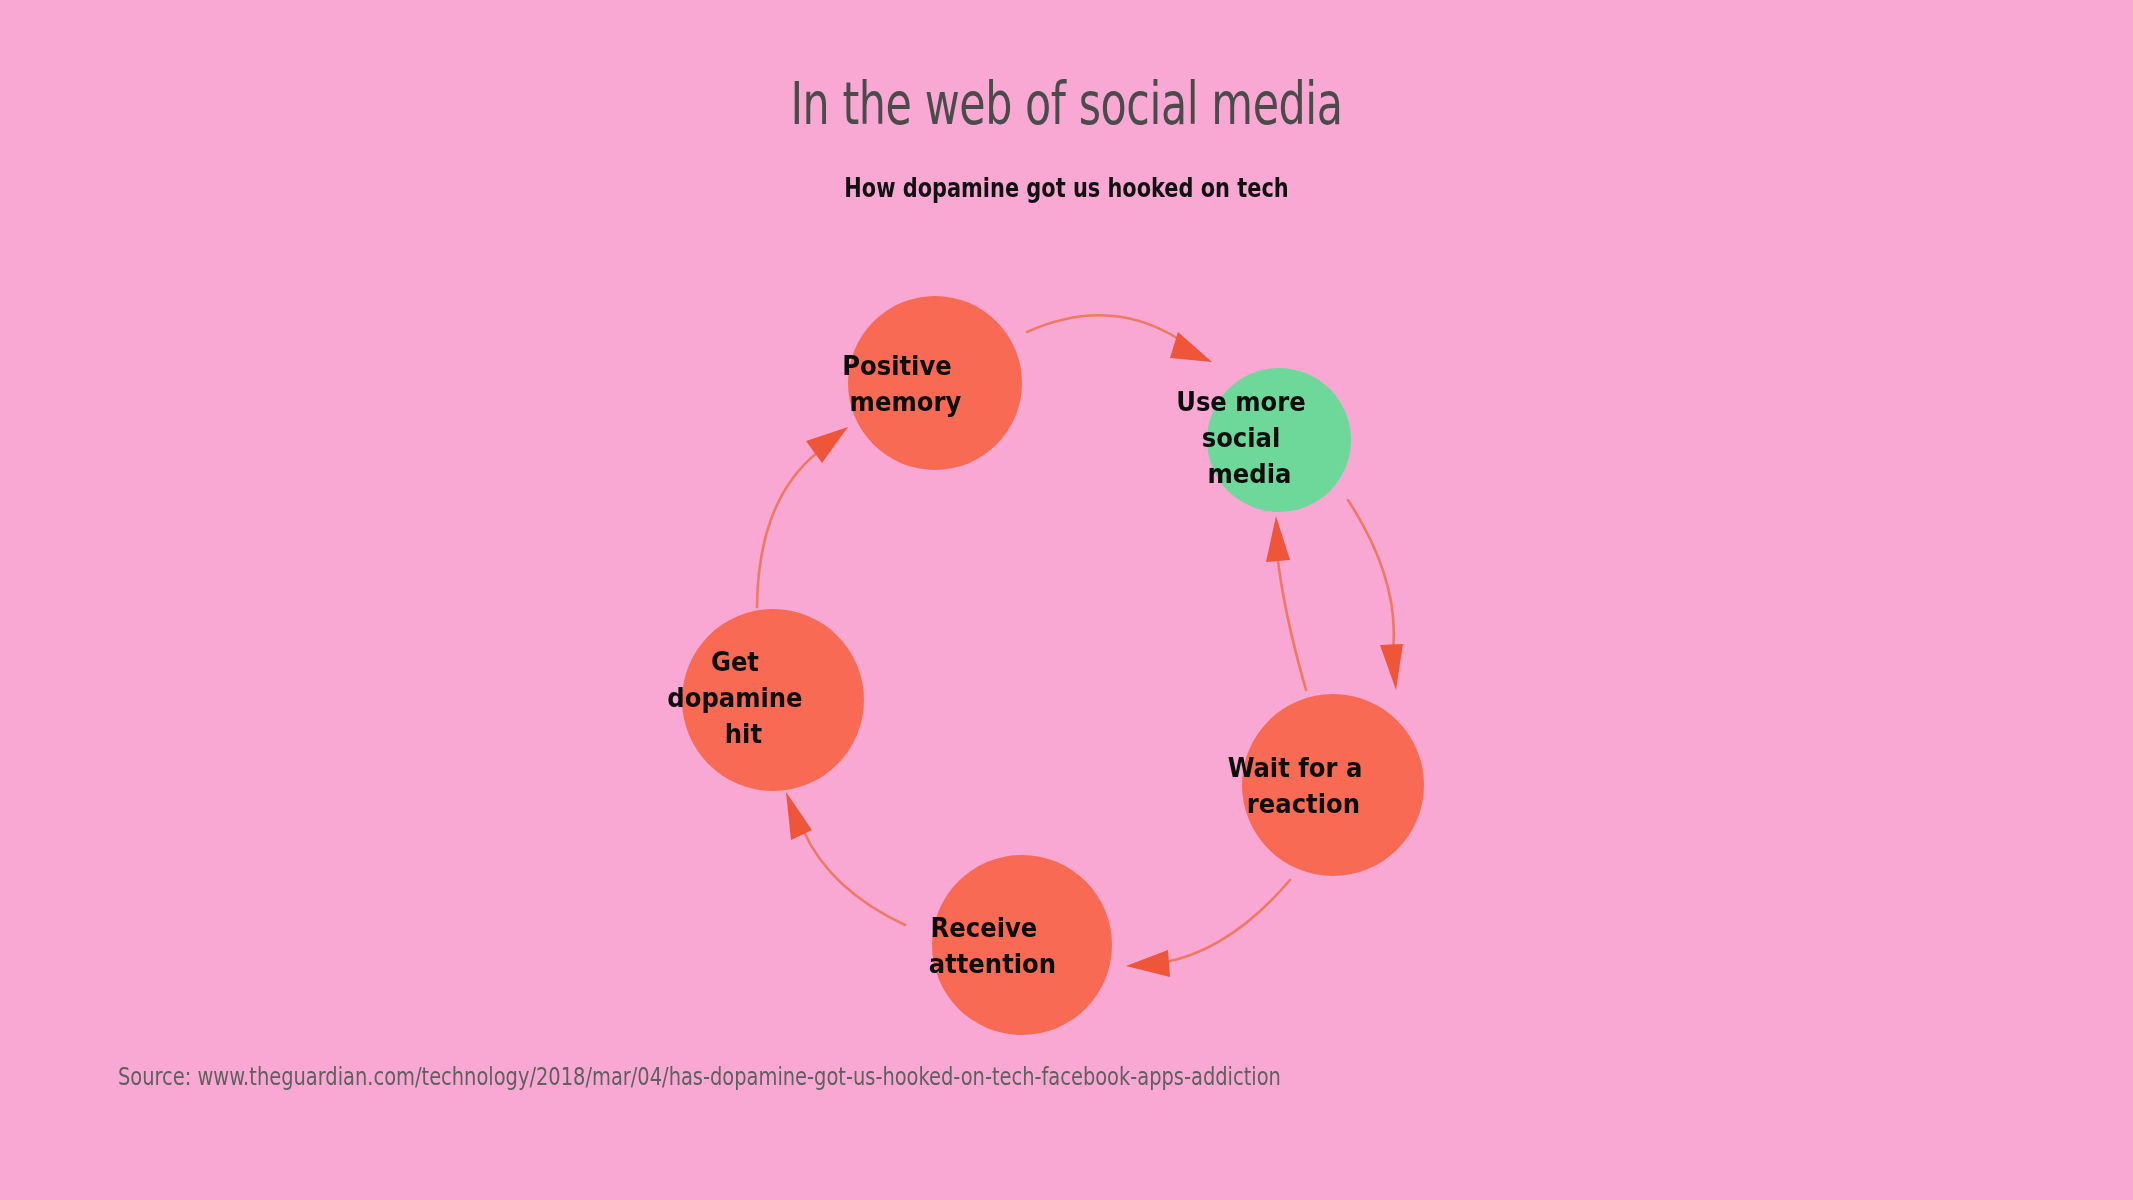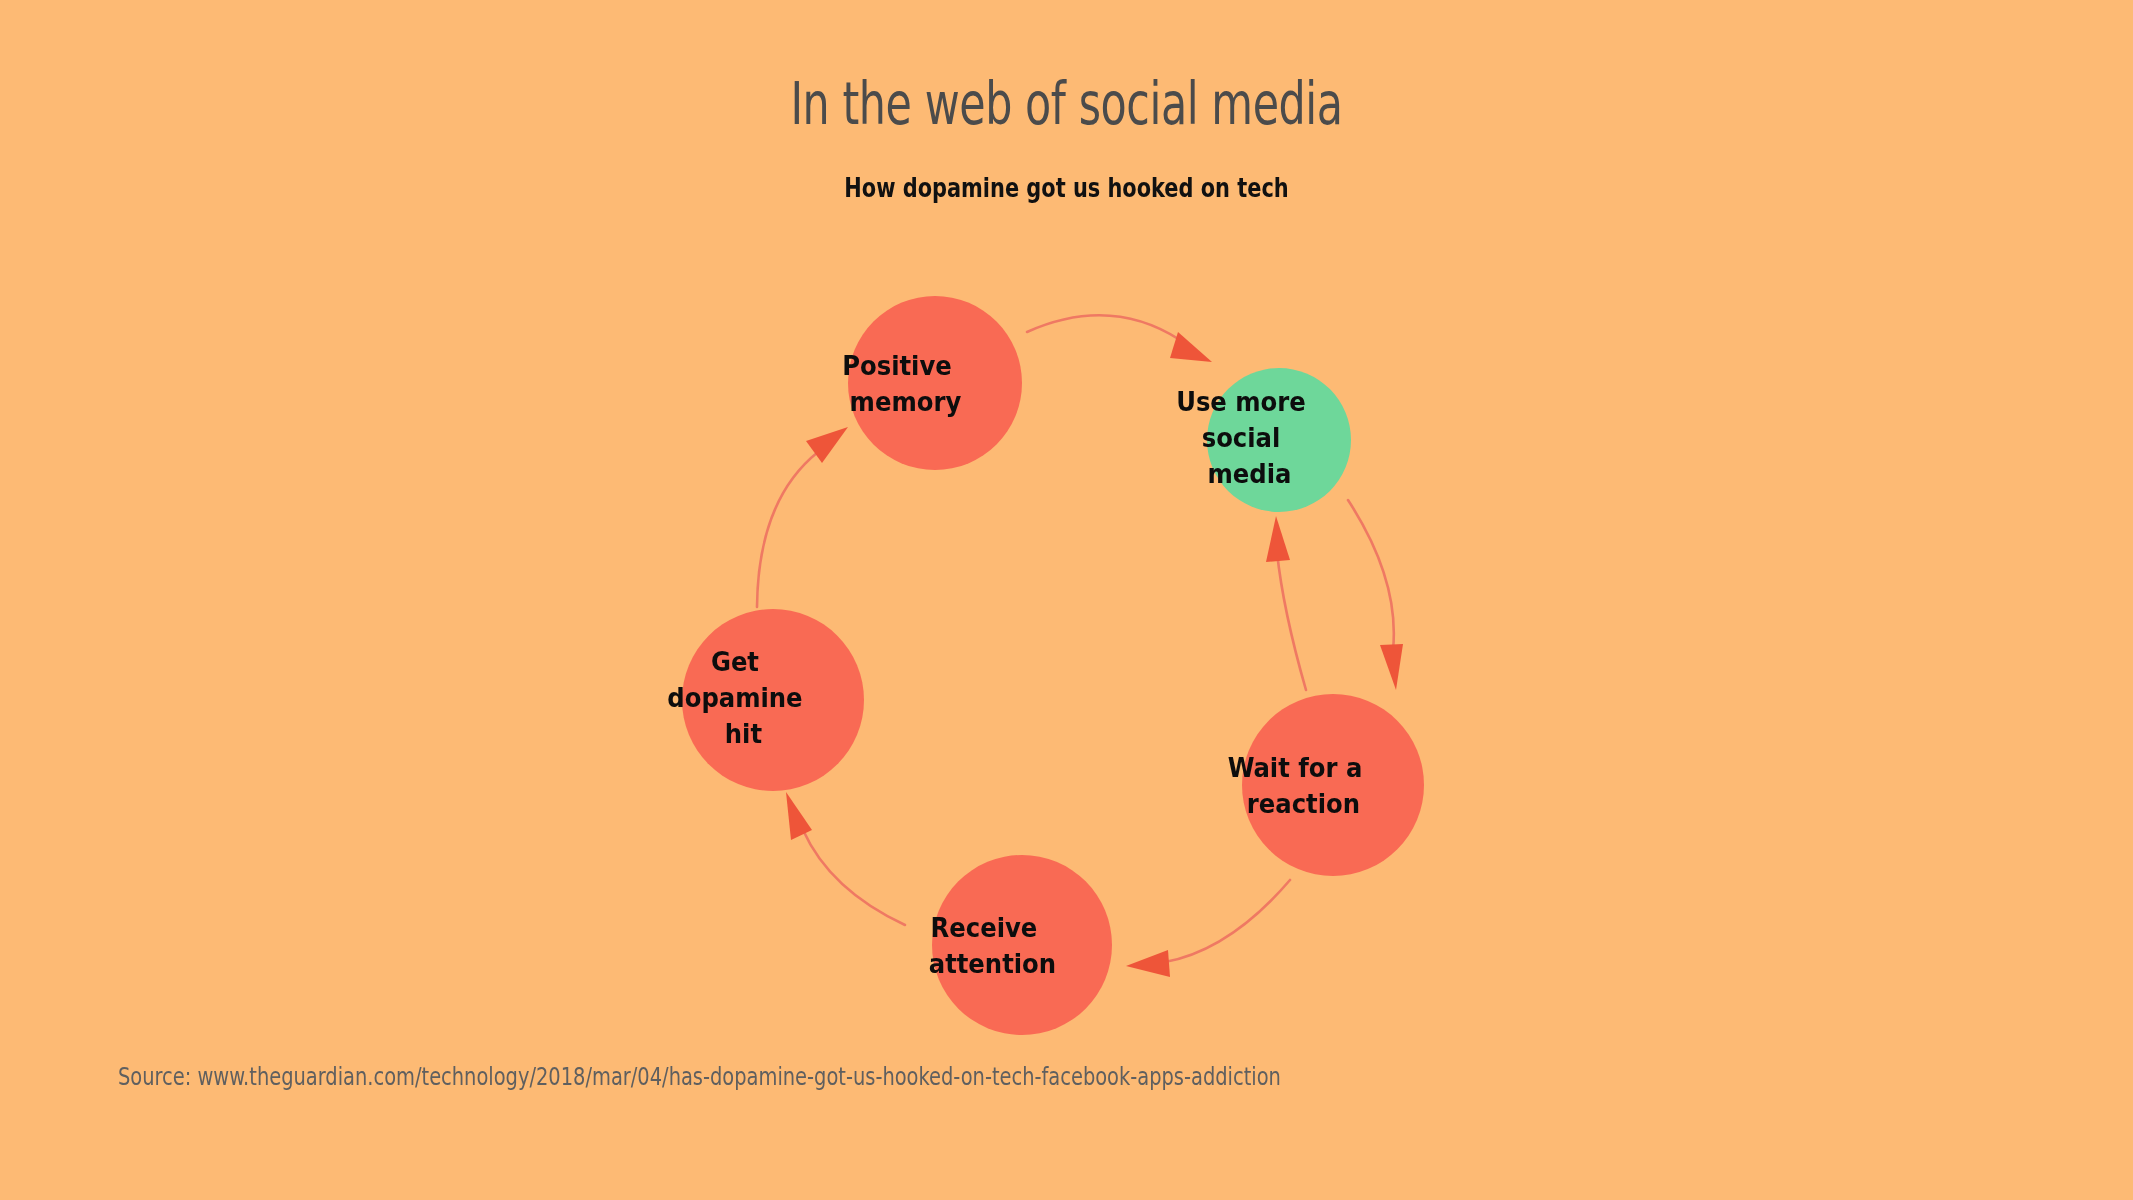"In the web of social" #canvas { background: #fdba74 -> #f9a8d4 }
